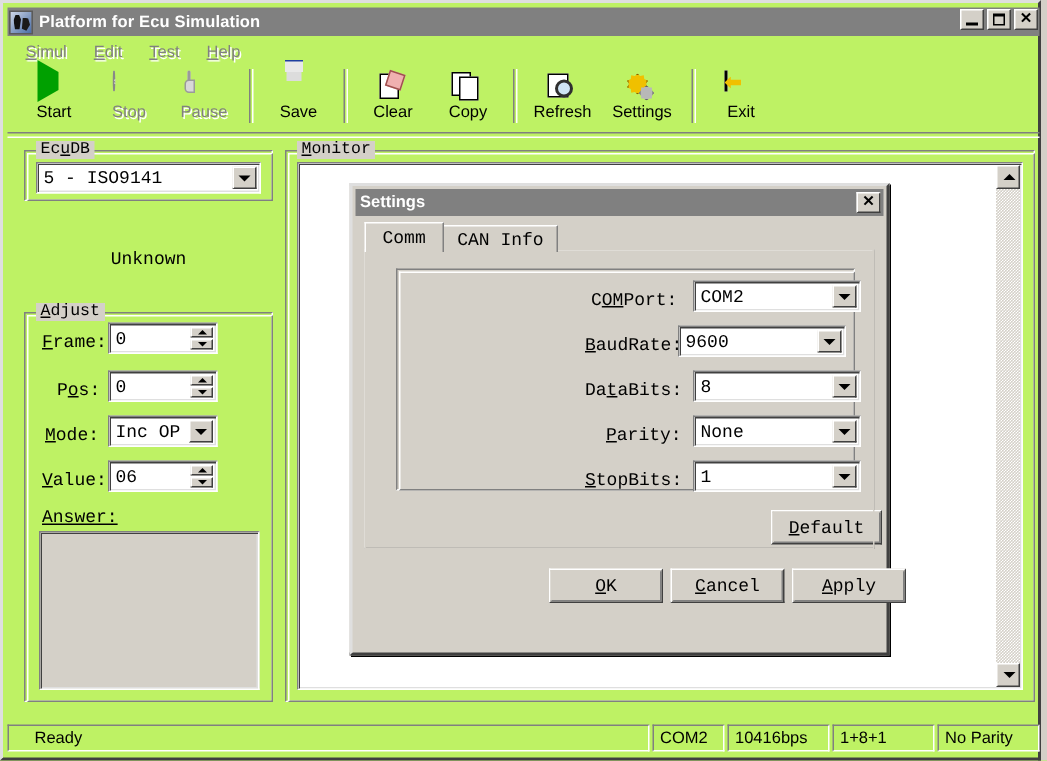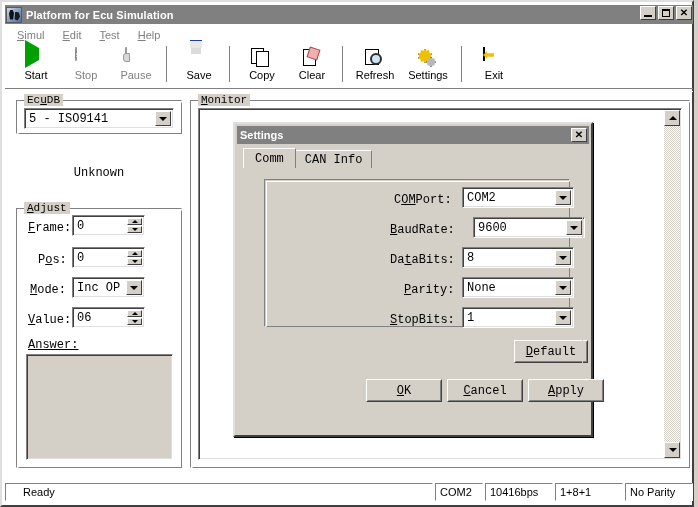"Platform for Ecu Simulation" #app { background: #ffffff -> #bef264 }
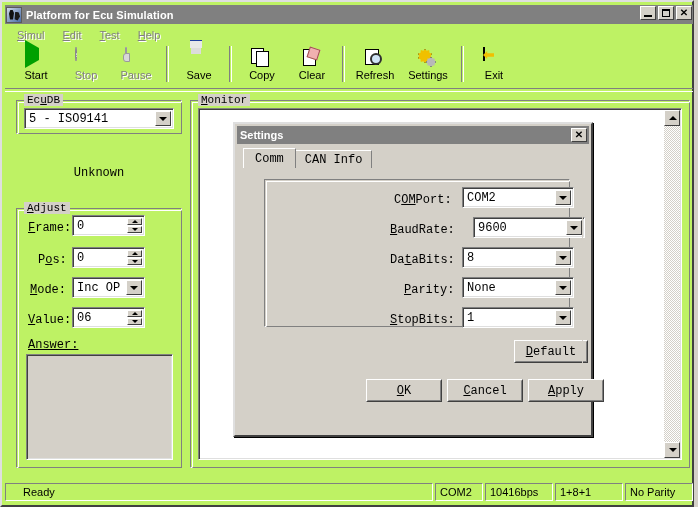"Copy" div.tbtn { order: before "Clear" -> after "Clear" }
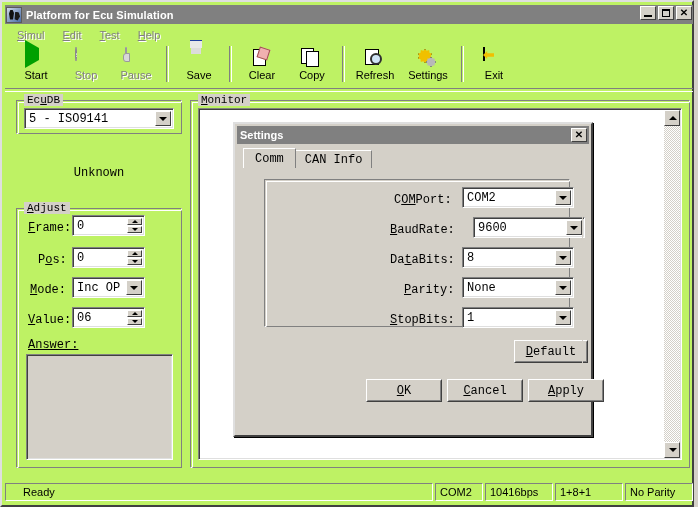"9600" div.combo { left: 229px -> 208px }
